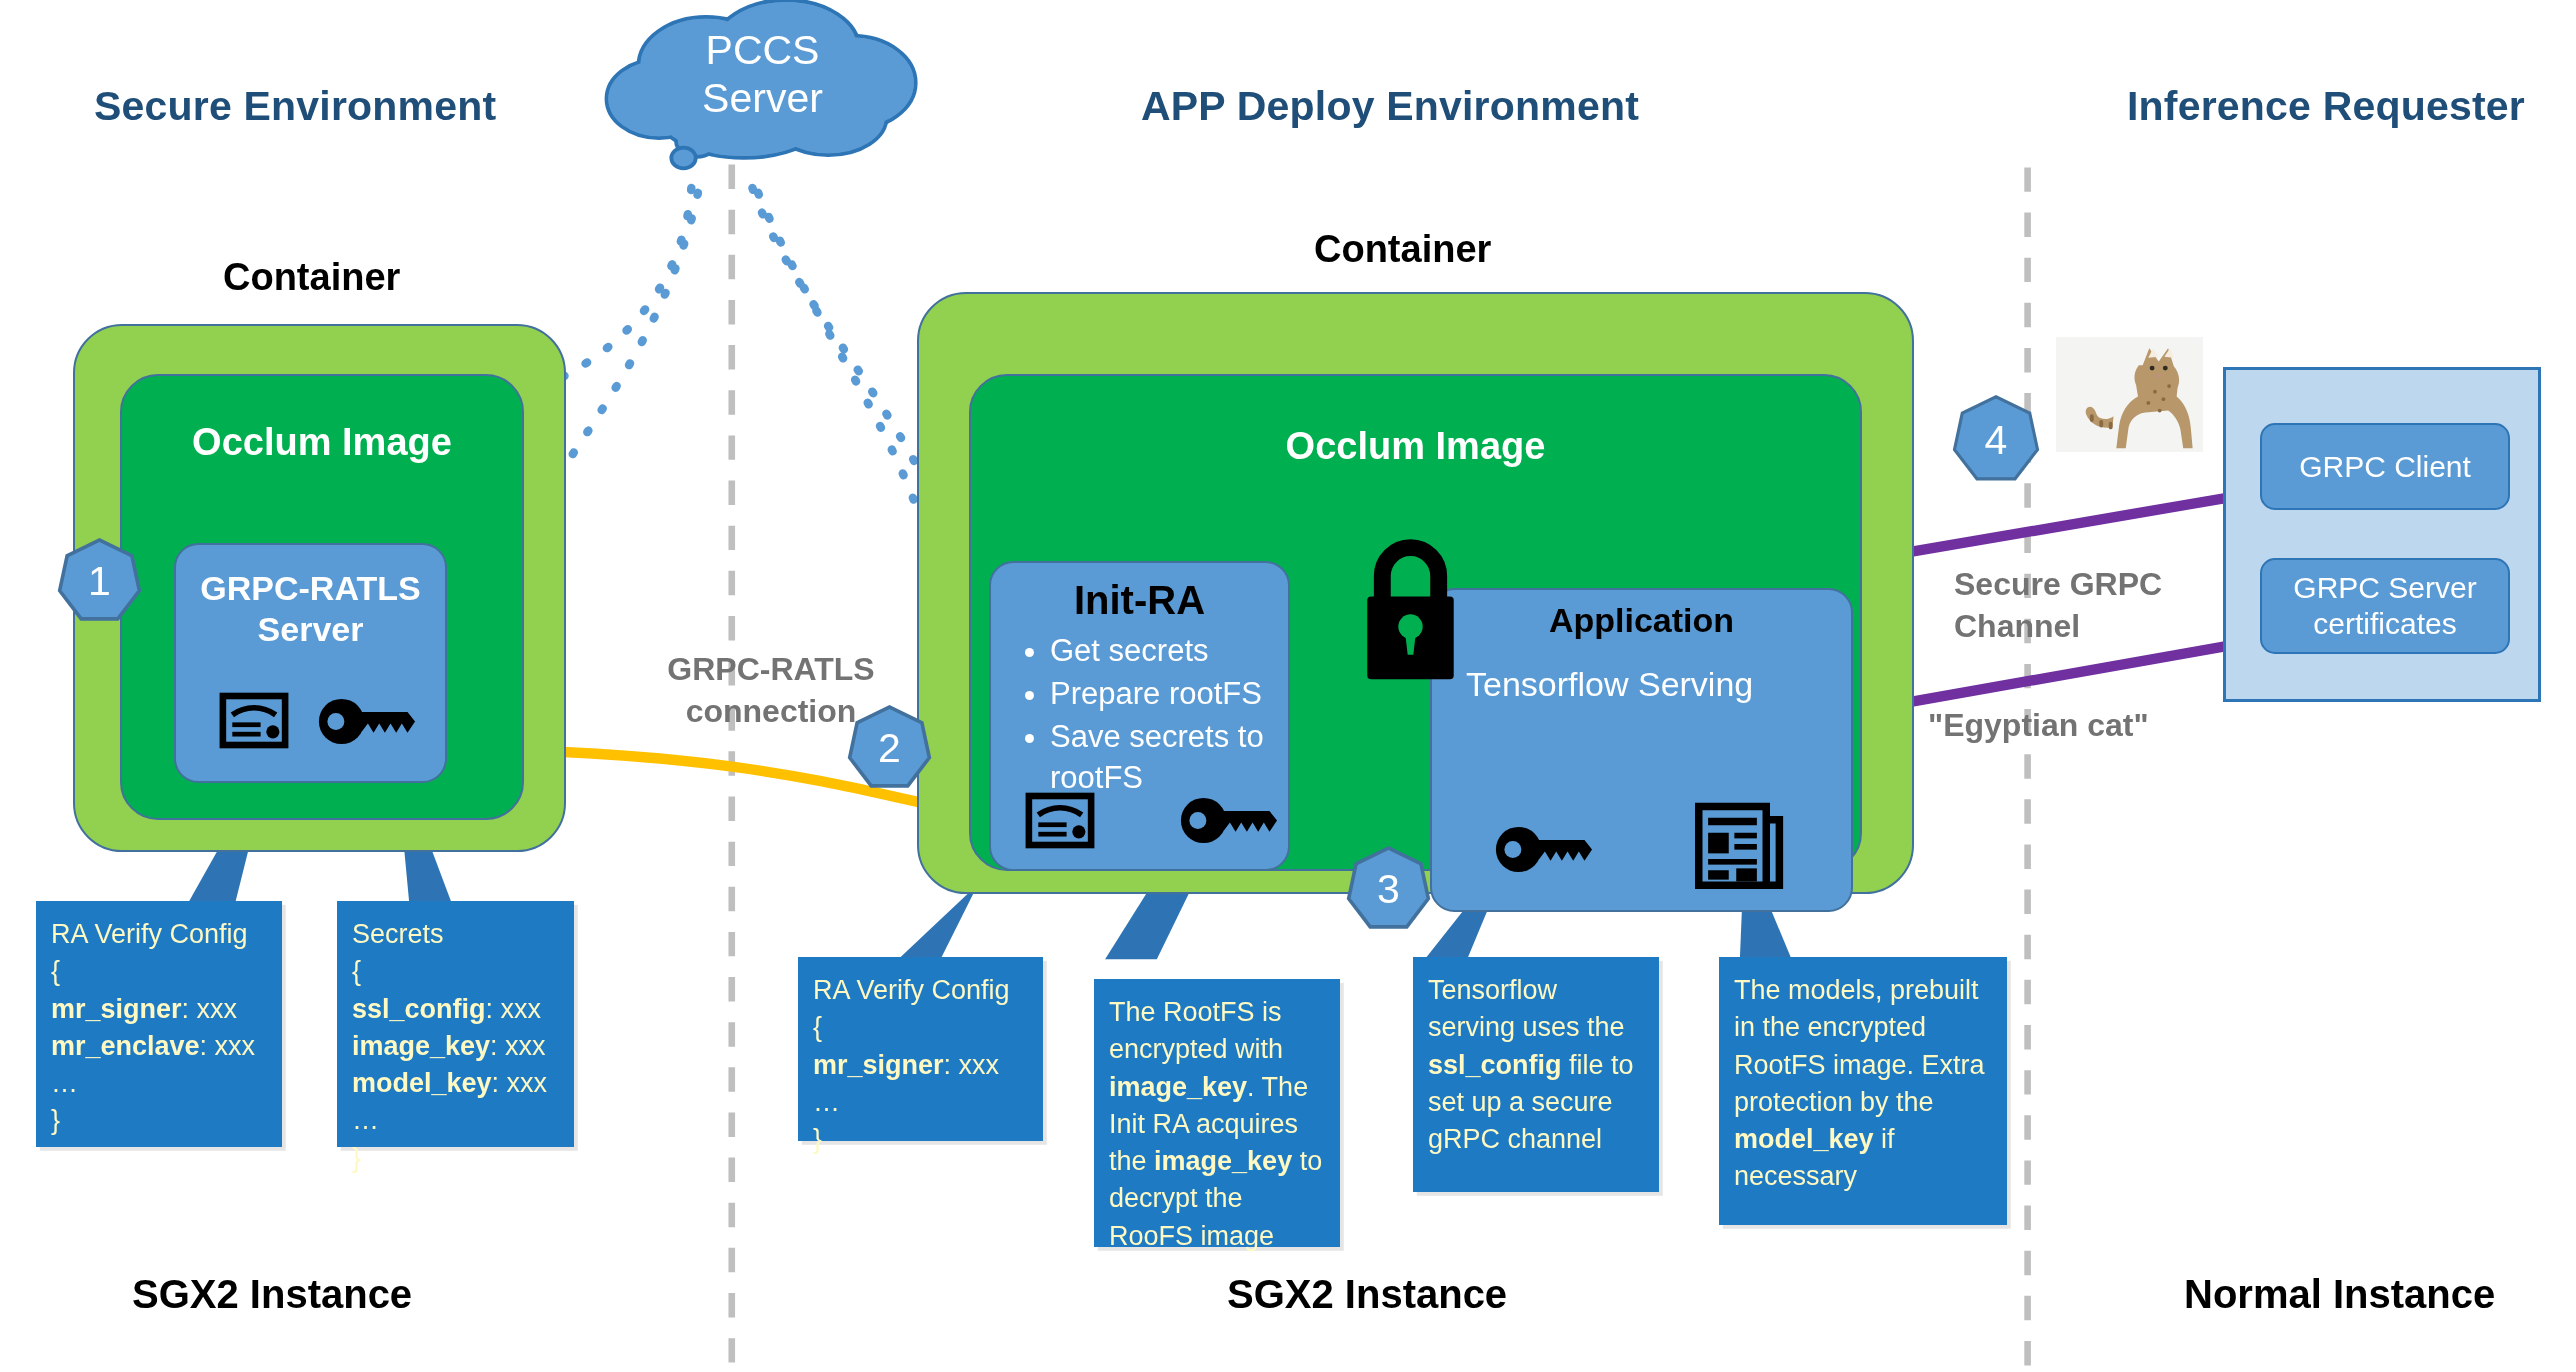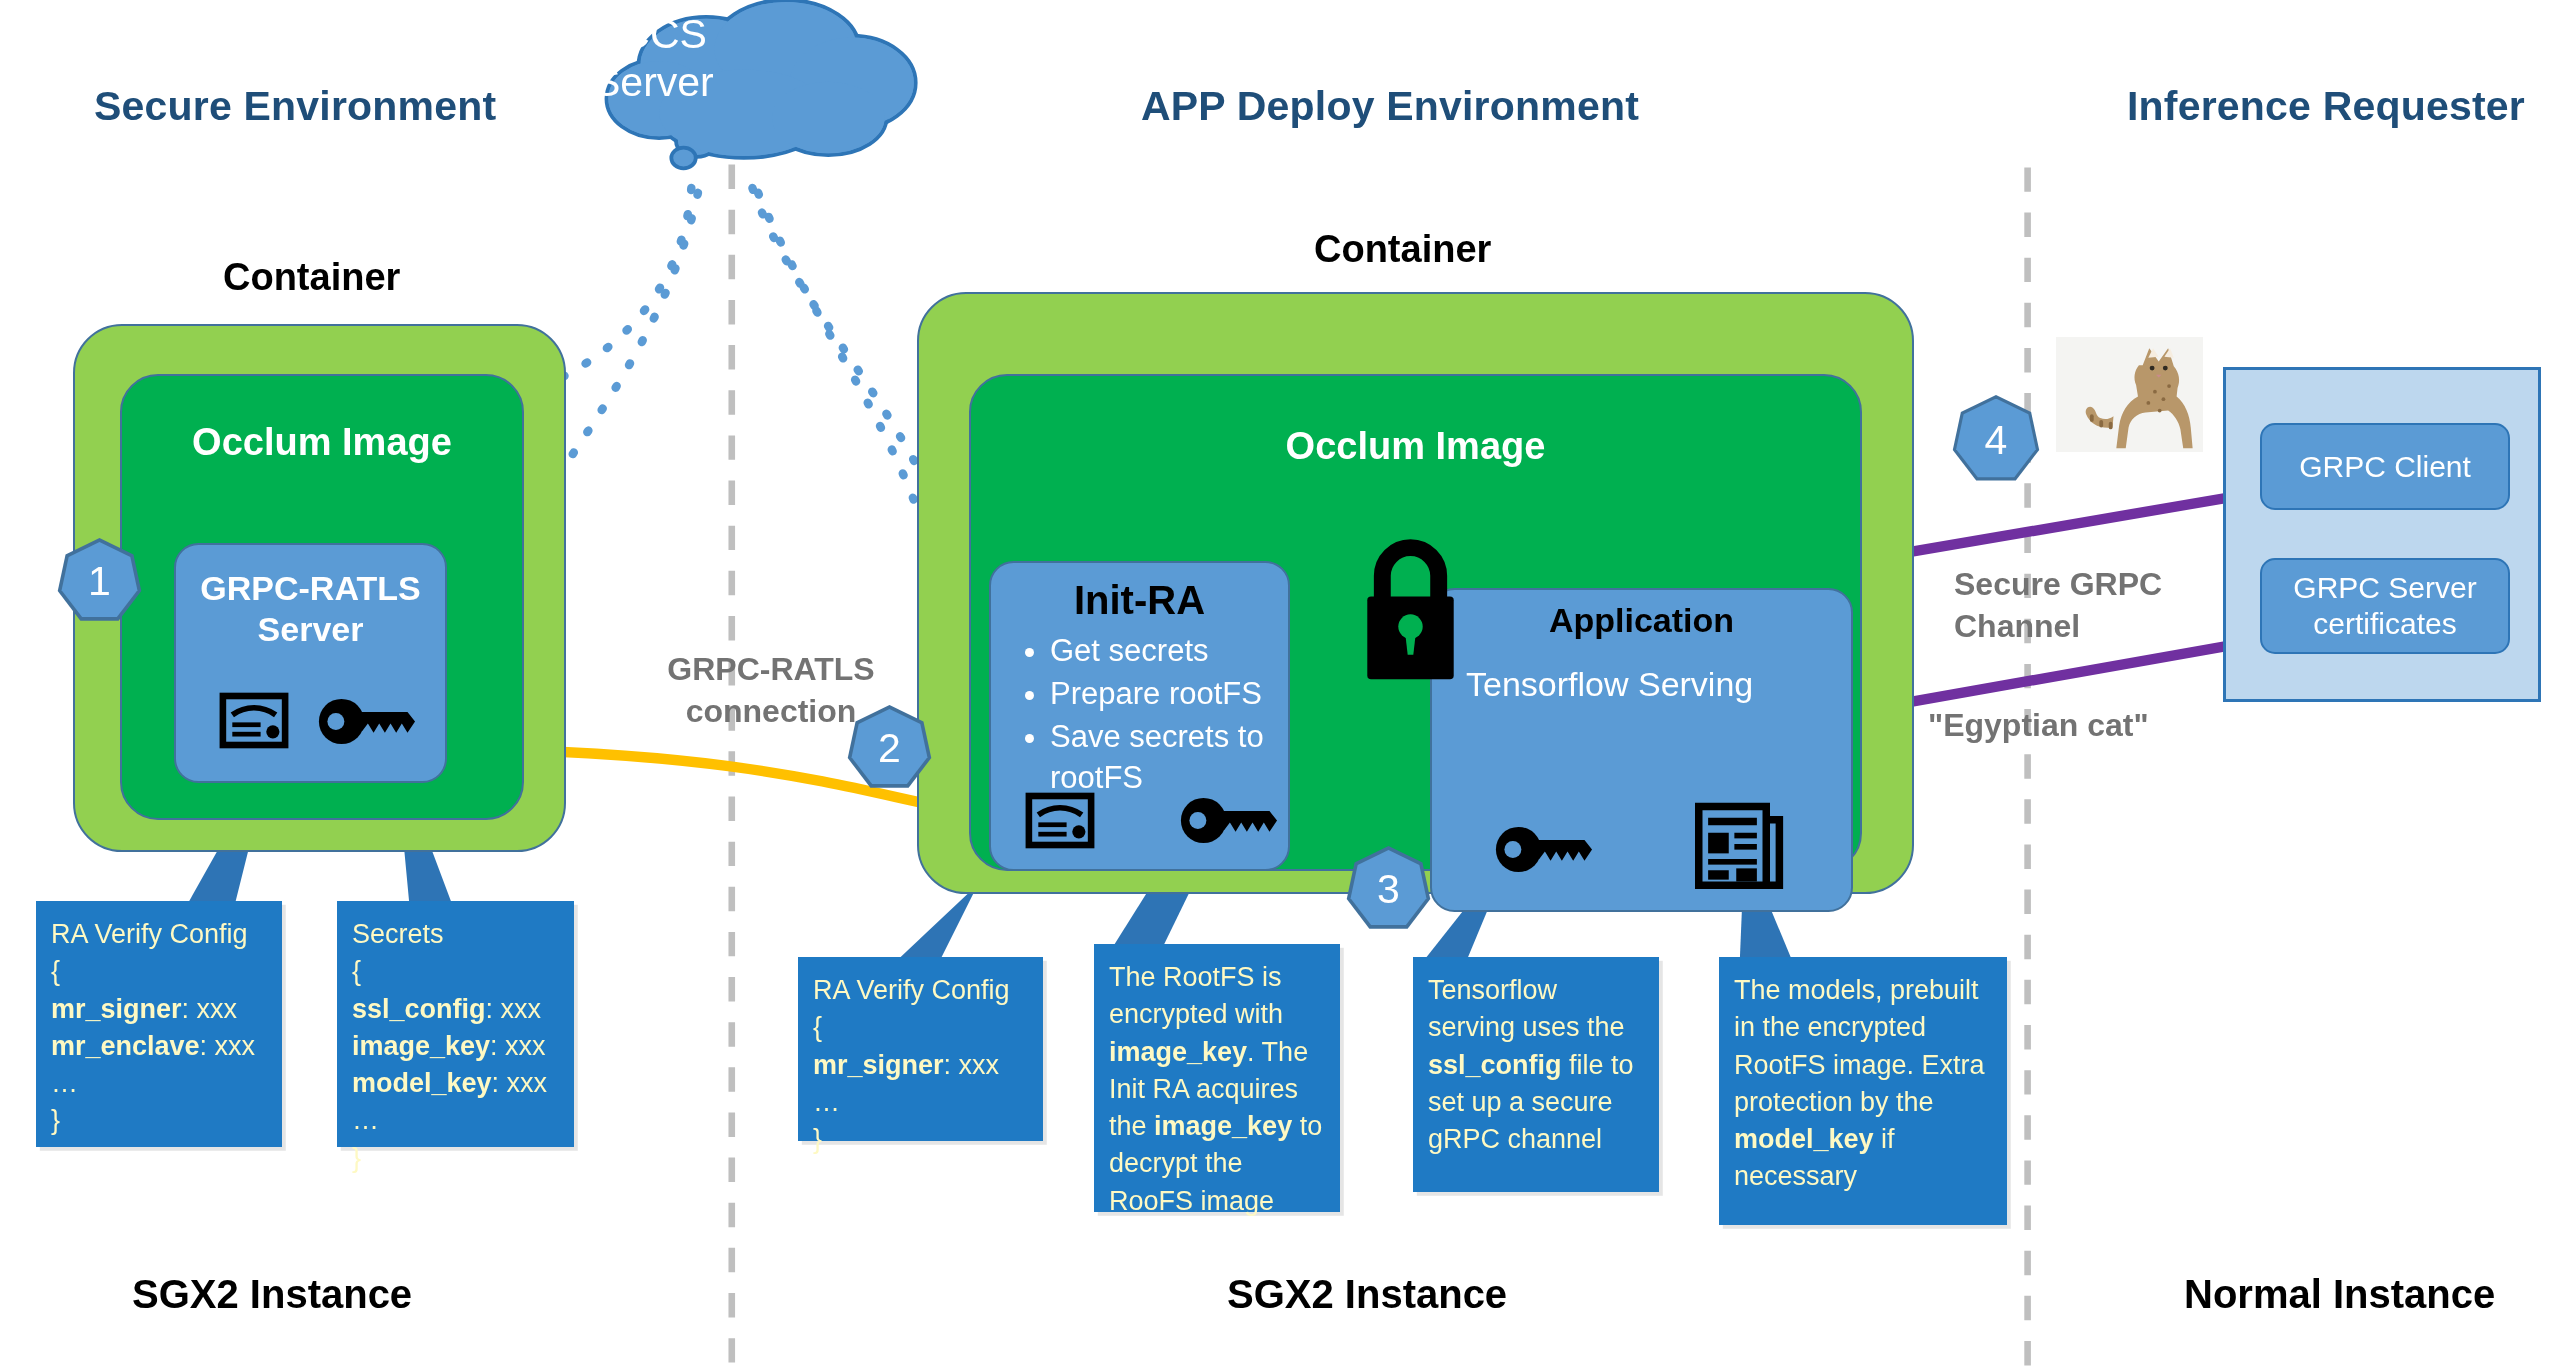"PCCS" div.abs { text-align: none -> center; top: 10px -> 26px }
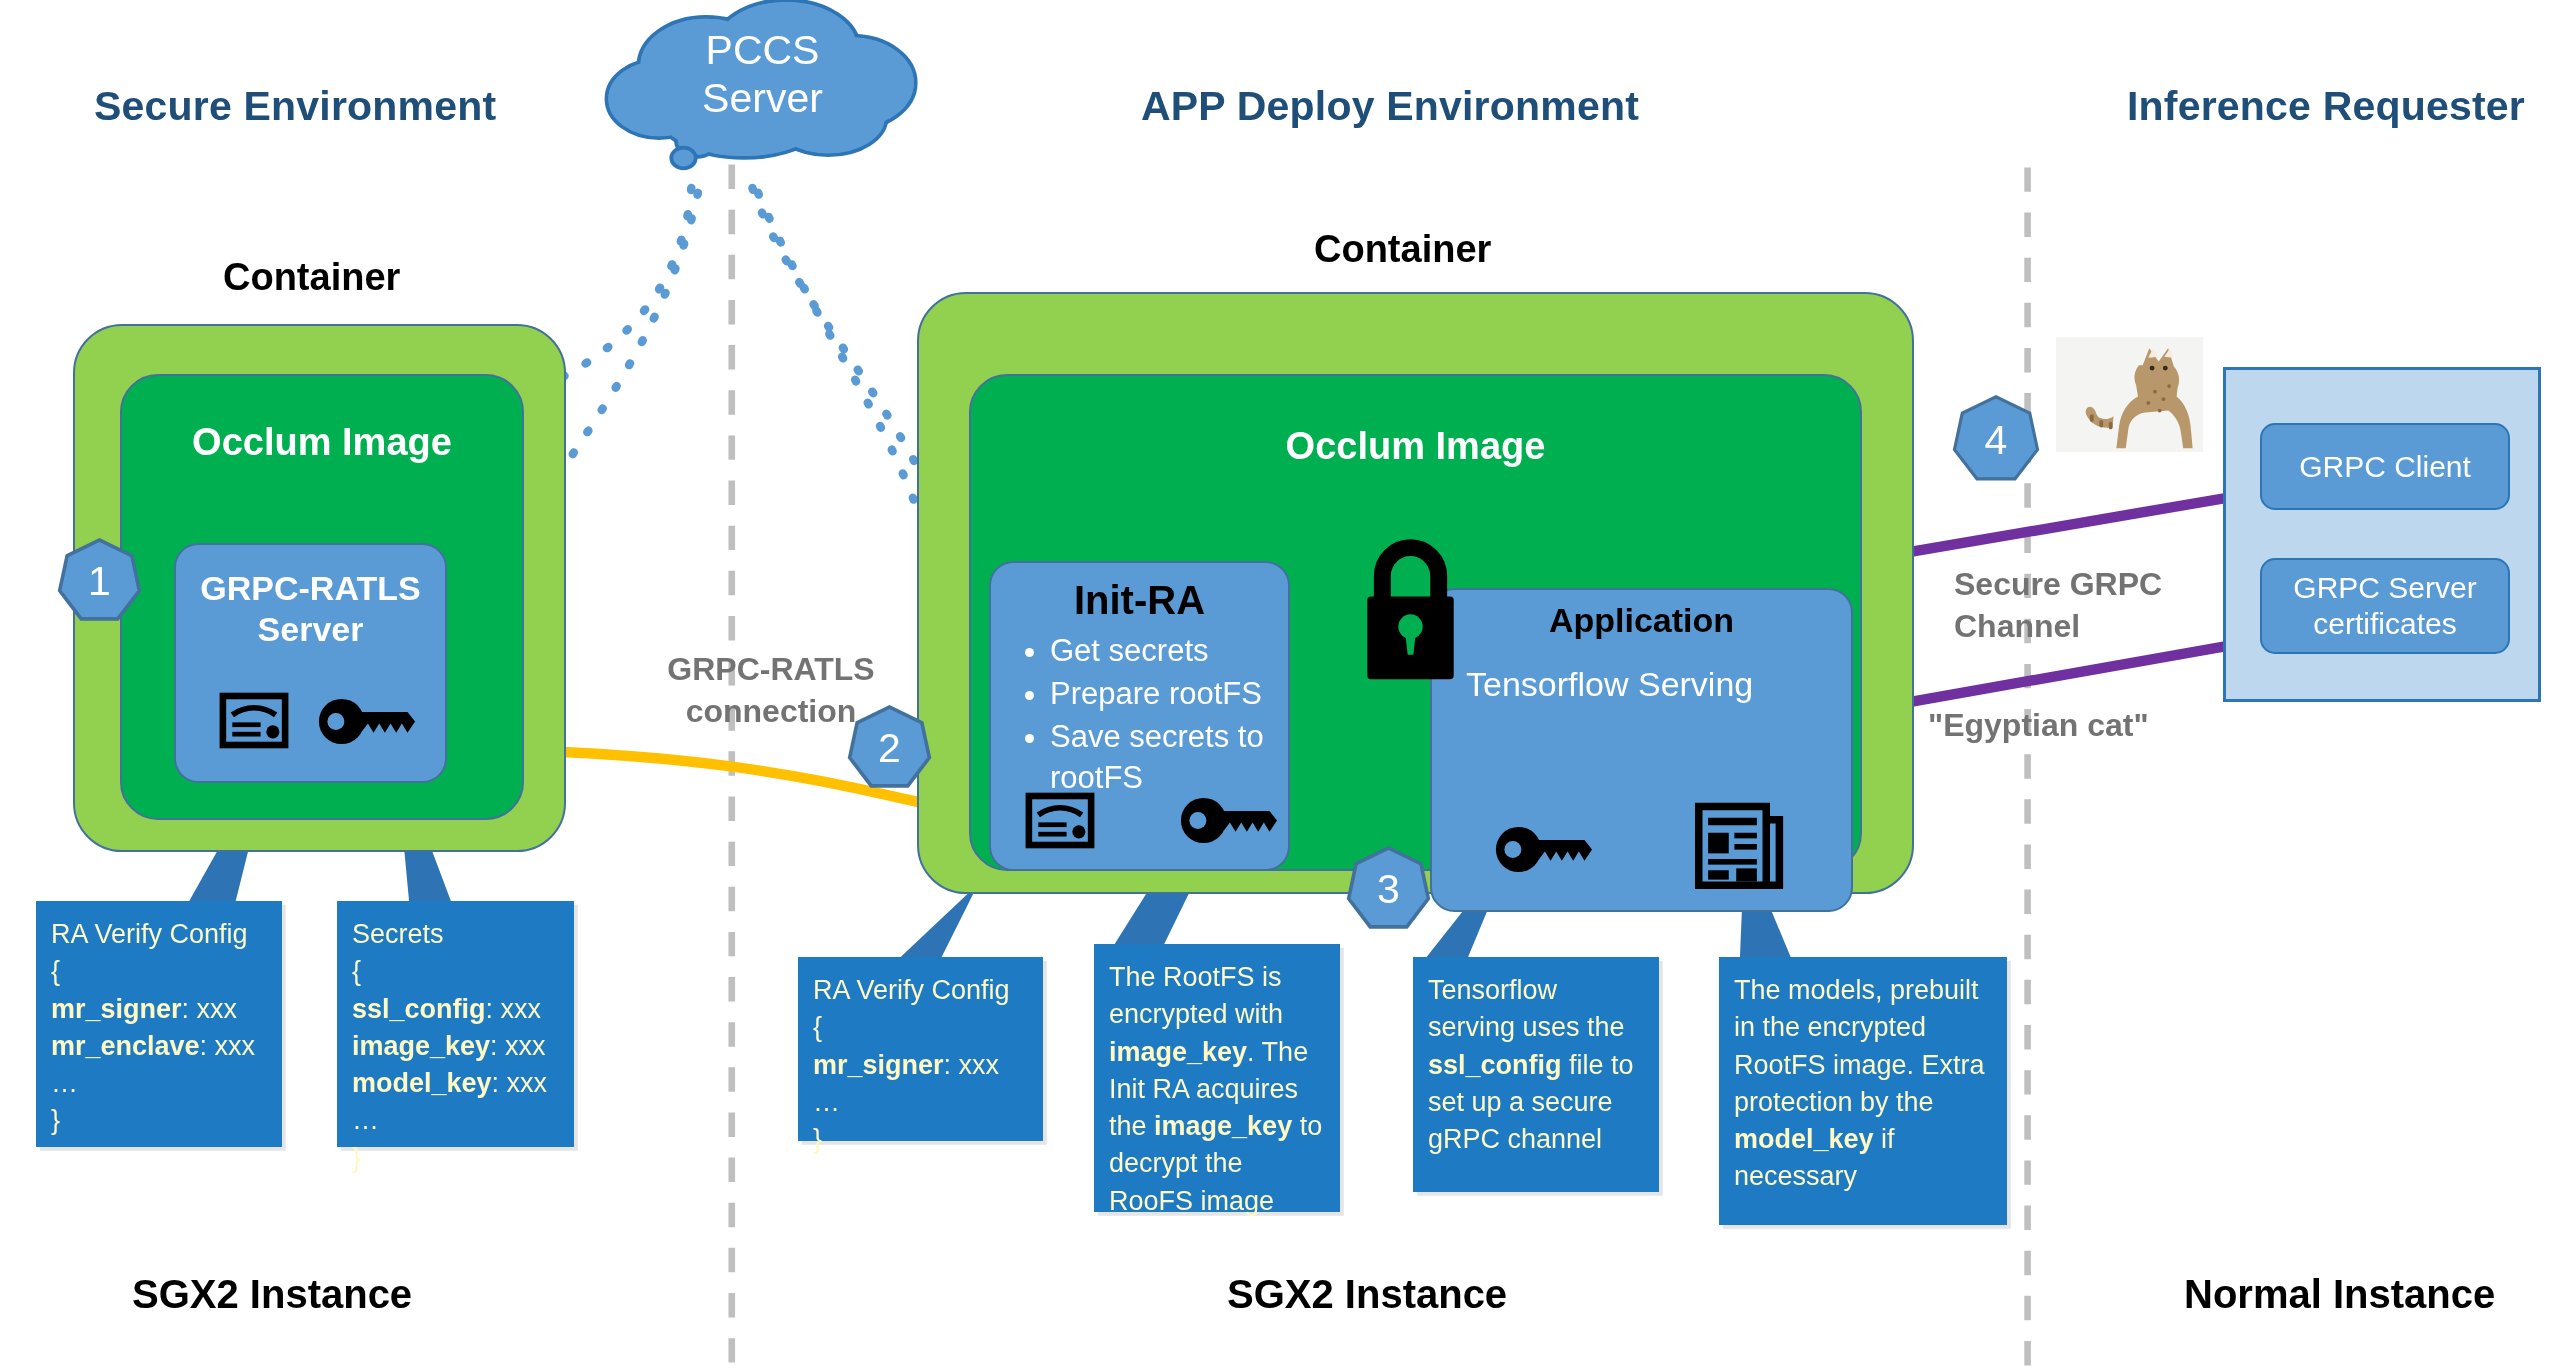"The RootFS is encrypted with" div.abs { top: 944px -> 979px }
